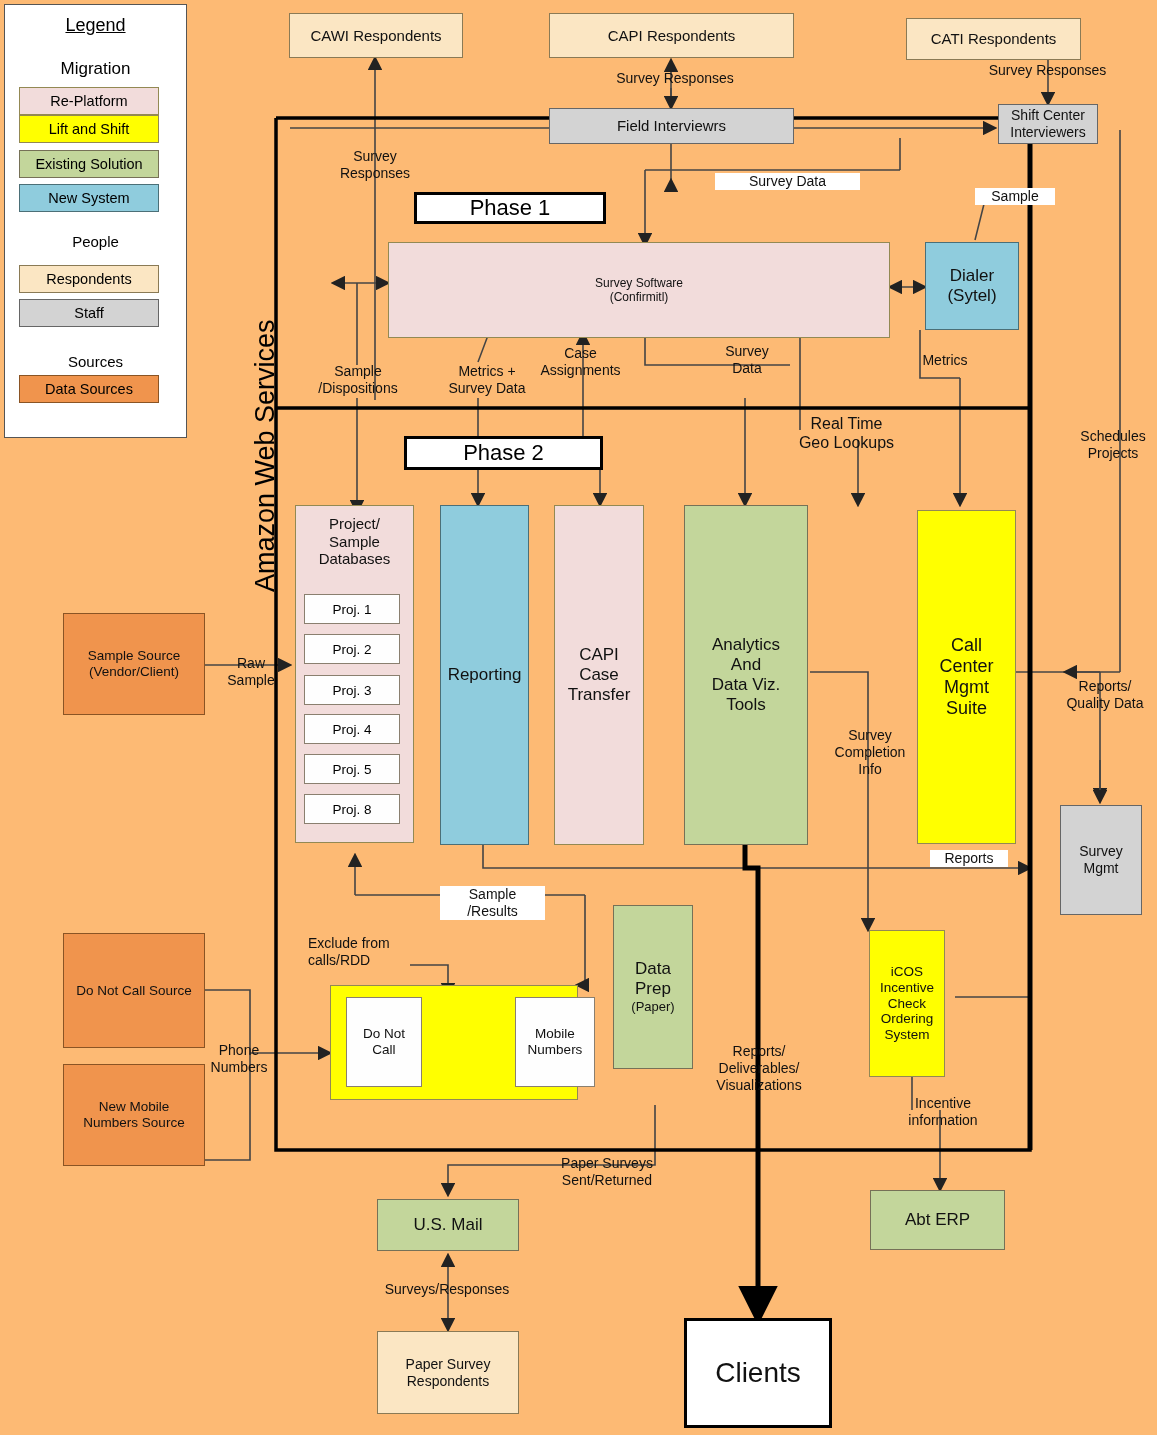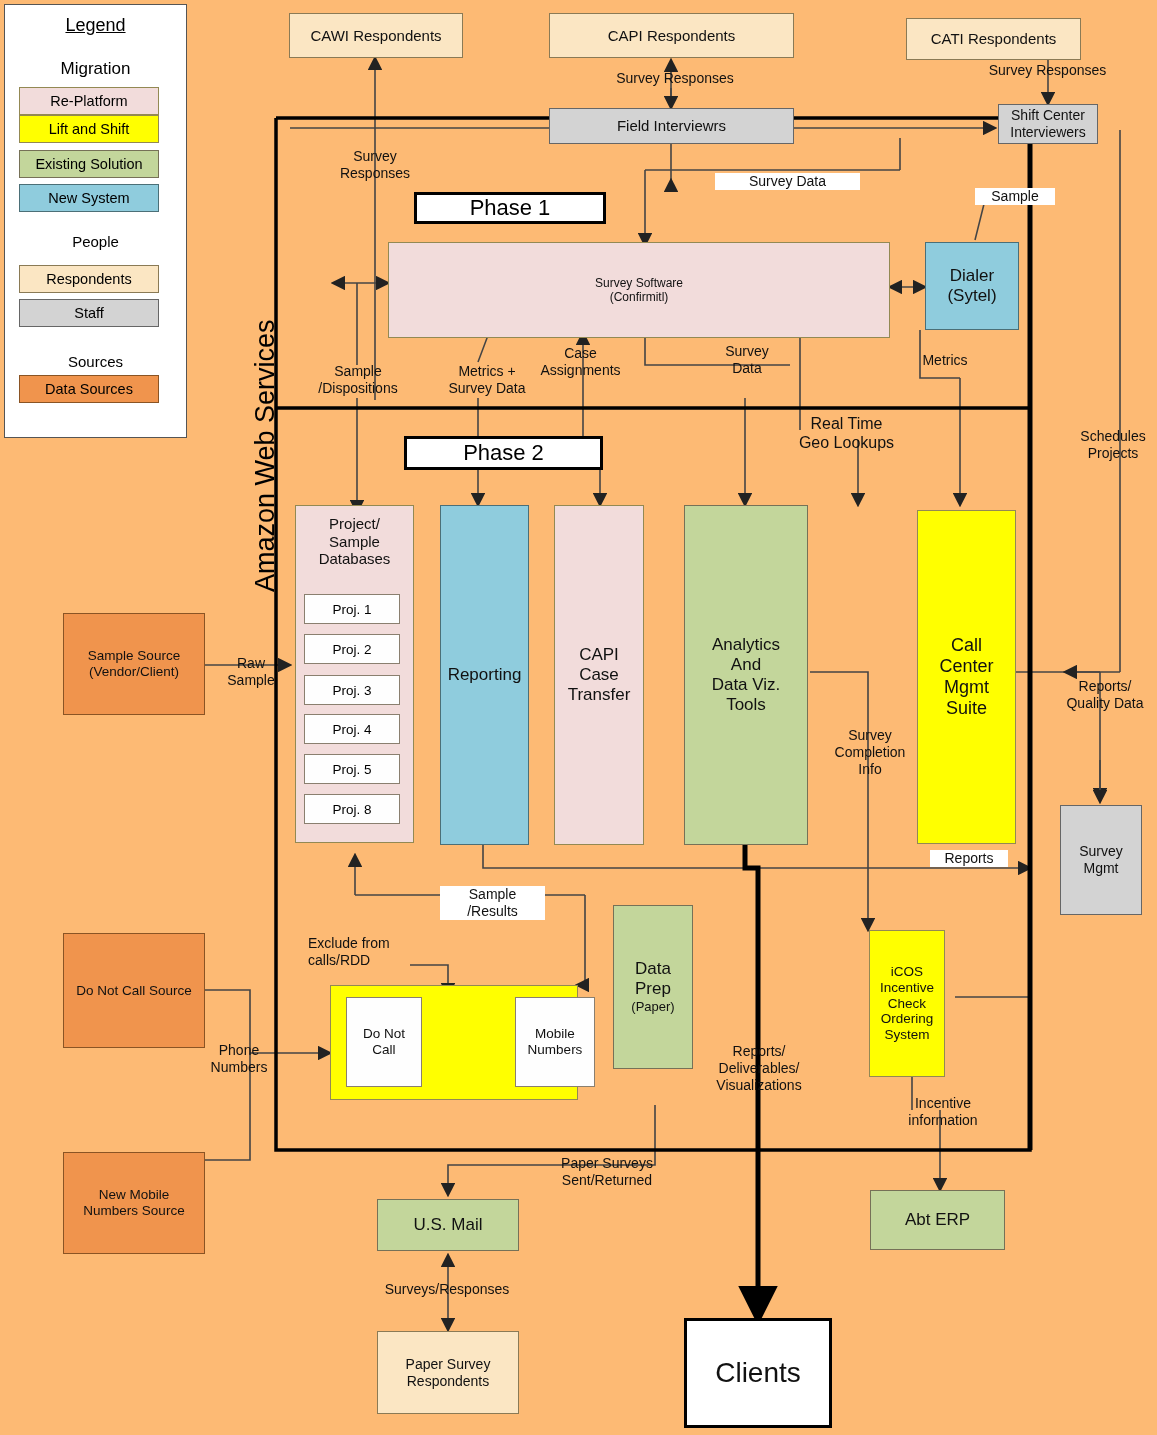"New Mobile" div.box { top: 1152px -> 1064px }
